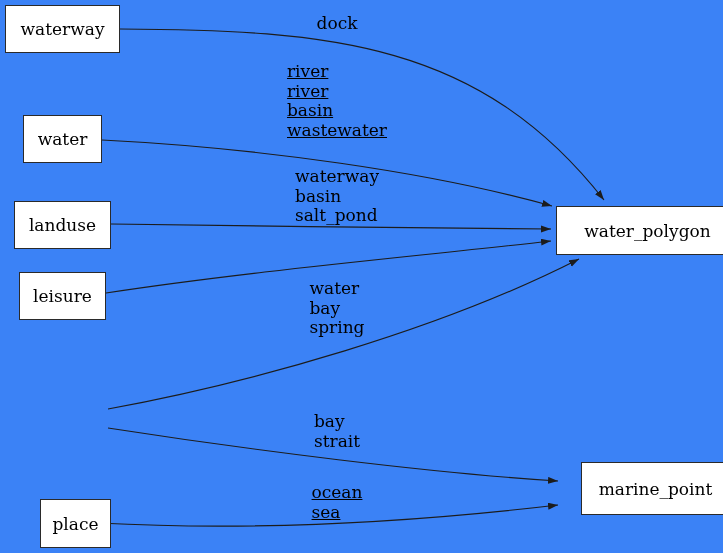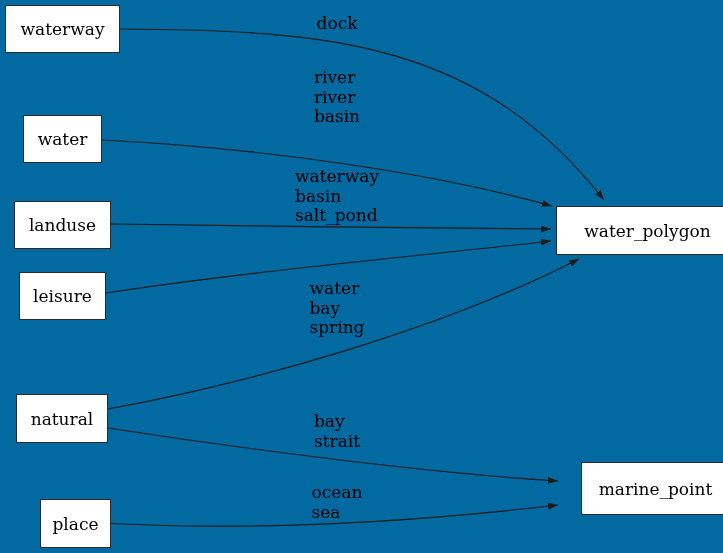"waterway" .canvas { background: #0369a1 -> #3b82f6 }
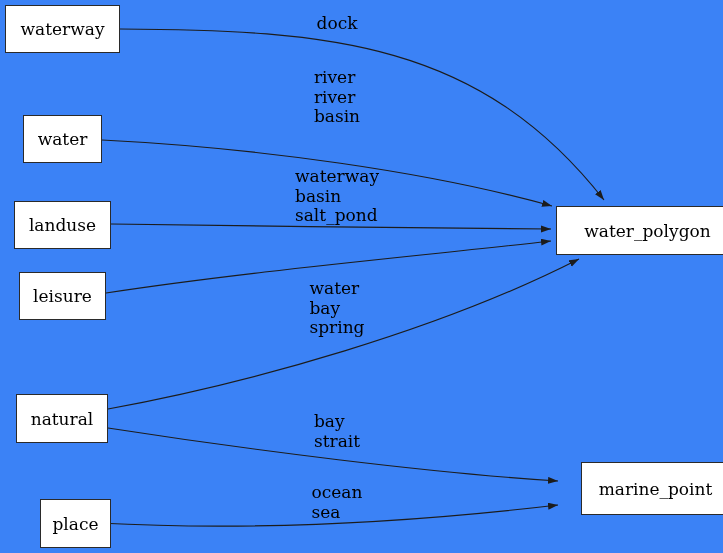"river" div.edge-label { text-decoration: none -> underline; top: 68px -> 62px }
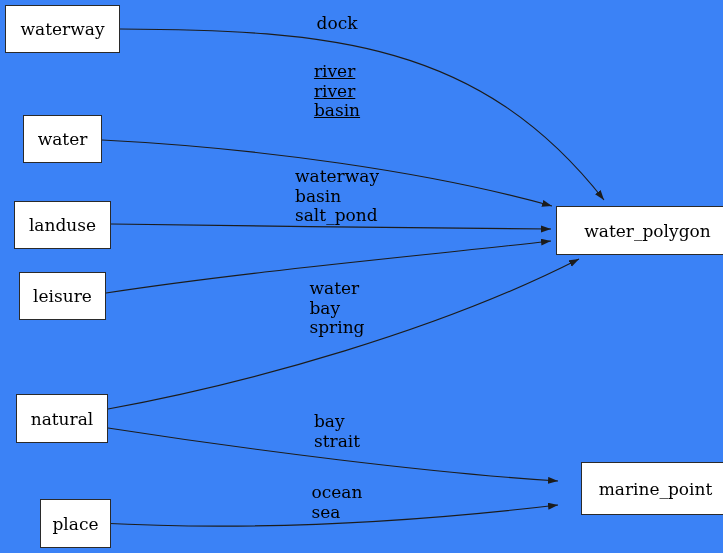"wastewater" div { html: none -> <div>wastewater</div> }
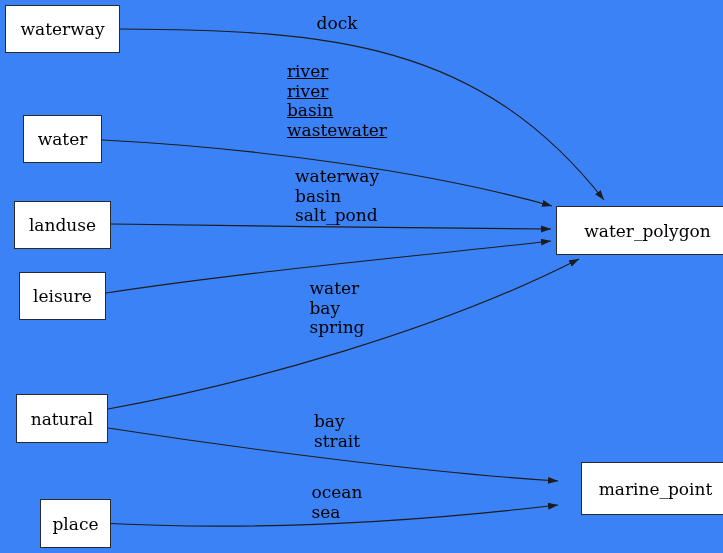"natural" div.node { html: <div> <span>natural</span> </div> -> none }
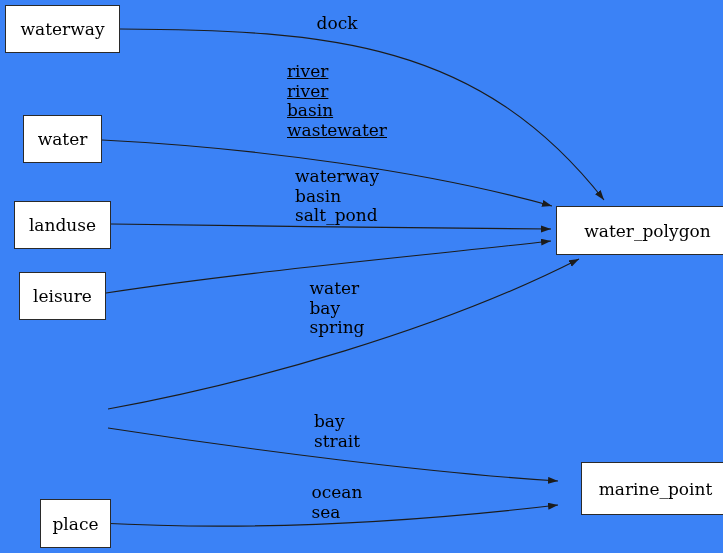"ocean" div.edge-label { text-decoration: none -> underline }
